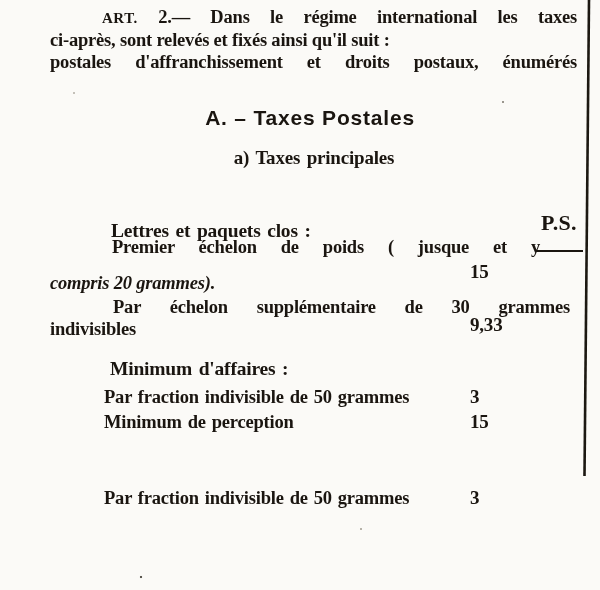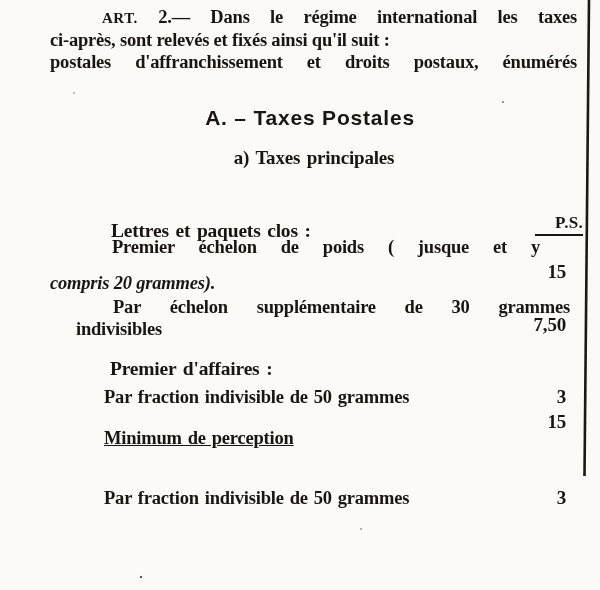"P.S." .ps-header { font-size: 17px -> 22px; padding-bottom: 1px -> 17px; text-align: right -> center }
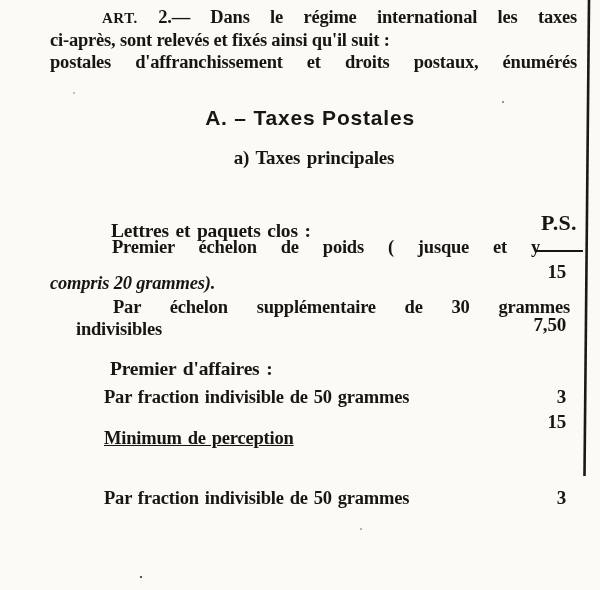"15" .value { text-align: right -> left }
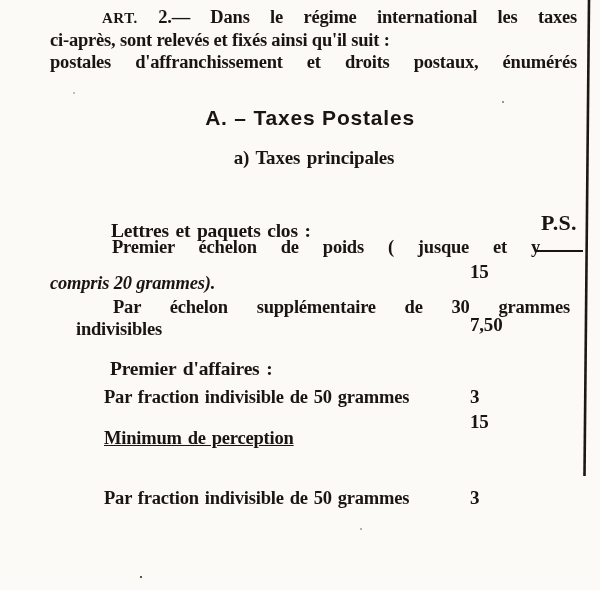"indivisibles" .r2l2 { margin-left: 26px -> none }
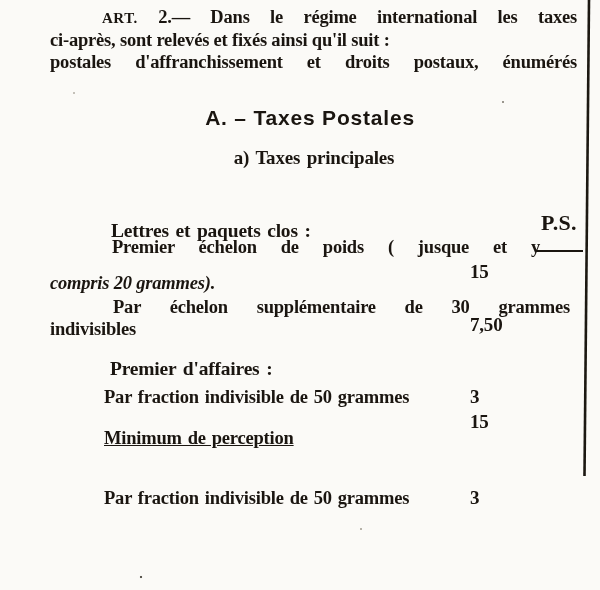"7,50" div.abs { text: 7,50 -> 9,33 }
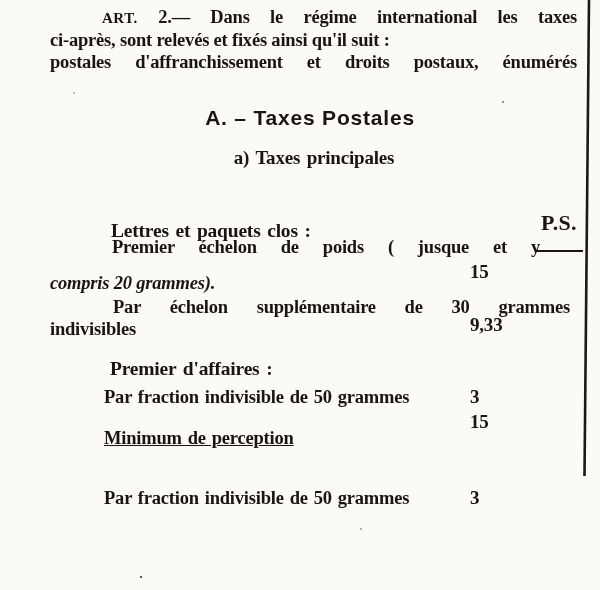"Premier d'affaires :" div.abs { text: Premier -> Minimum }
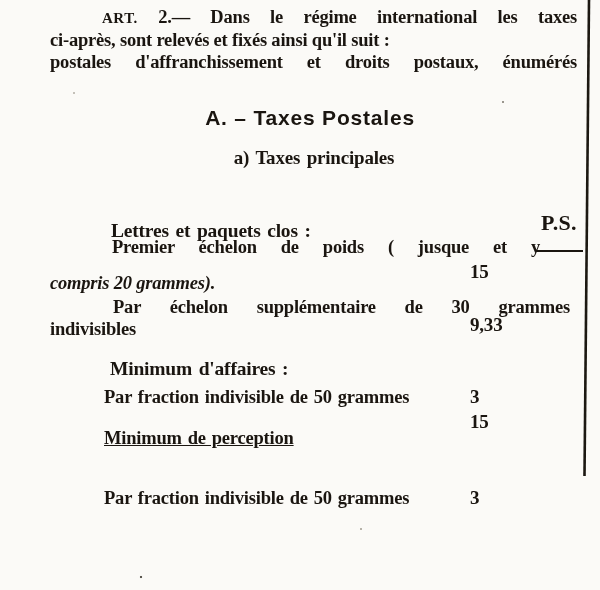"Minimum de perception" .p-r2 { text-decoration: underline -> none; top: 427px -> 411px }
